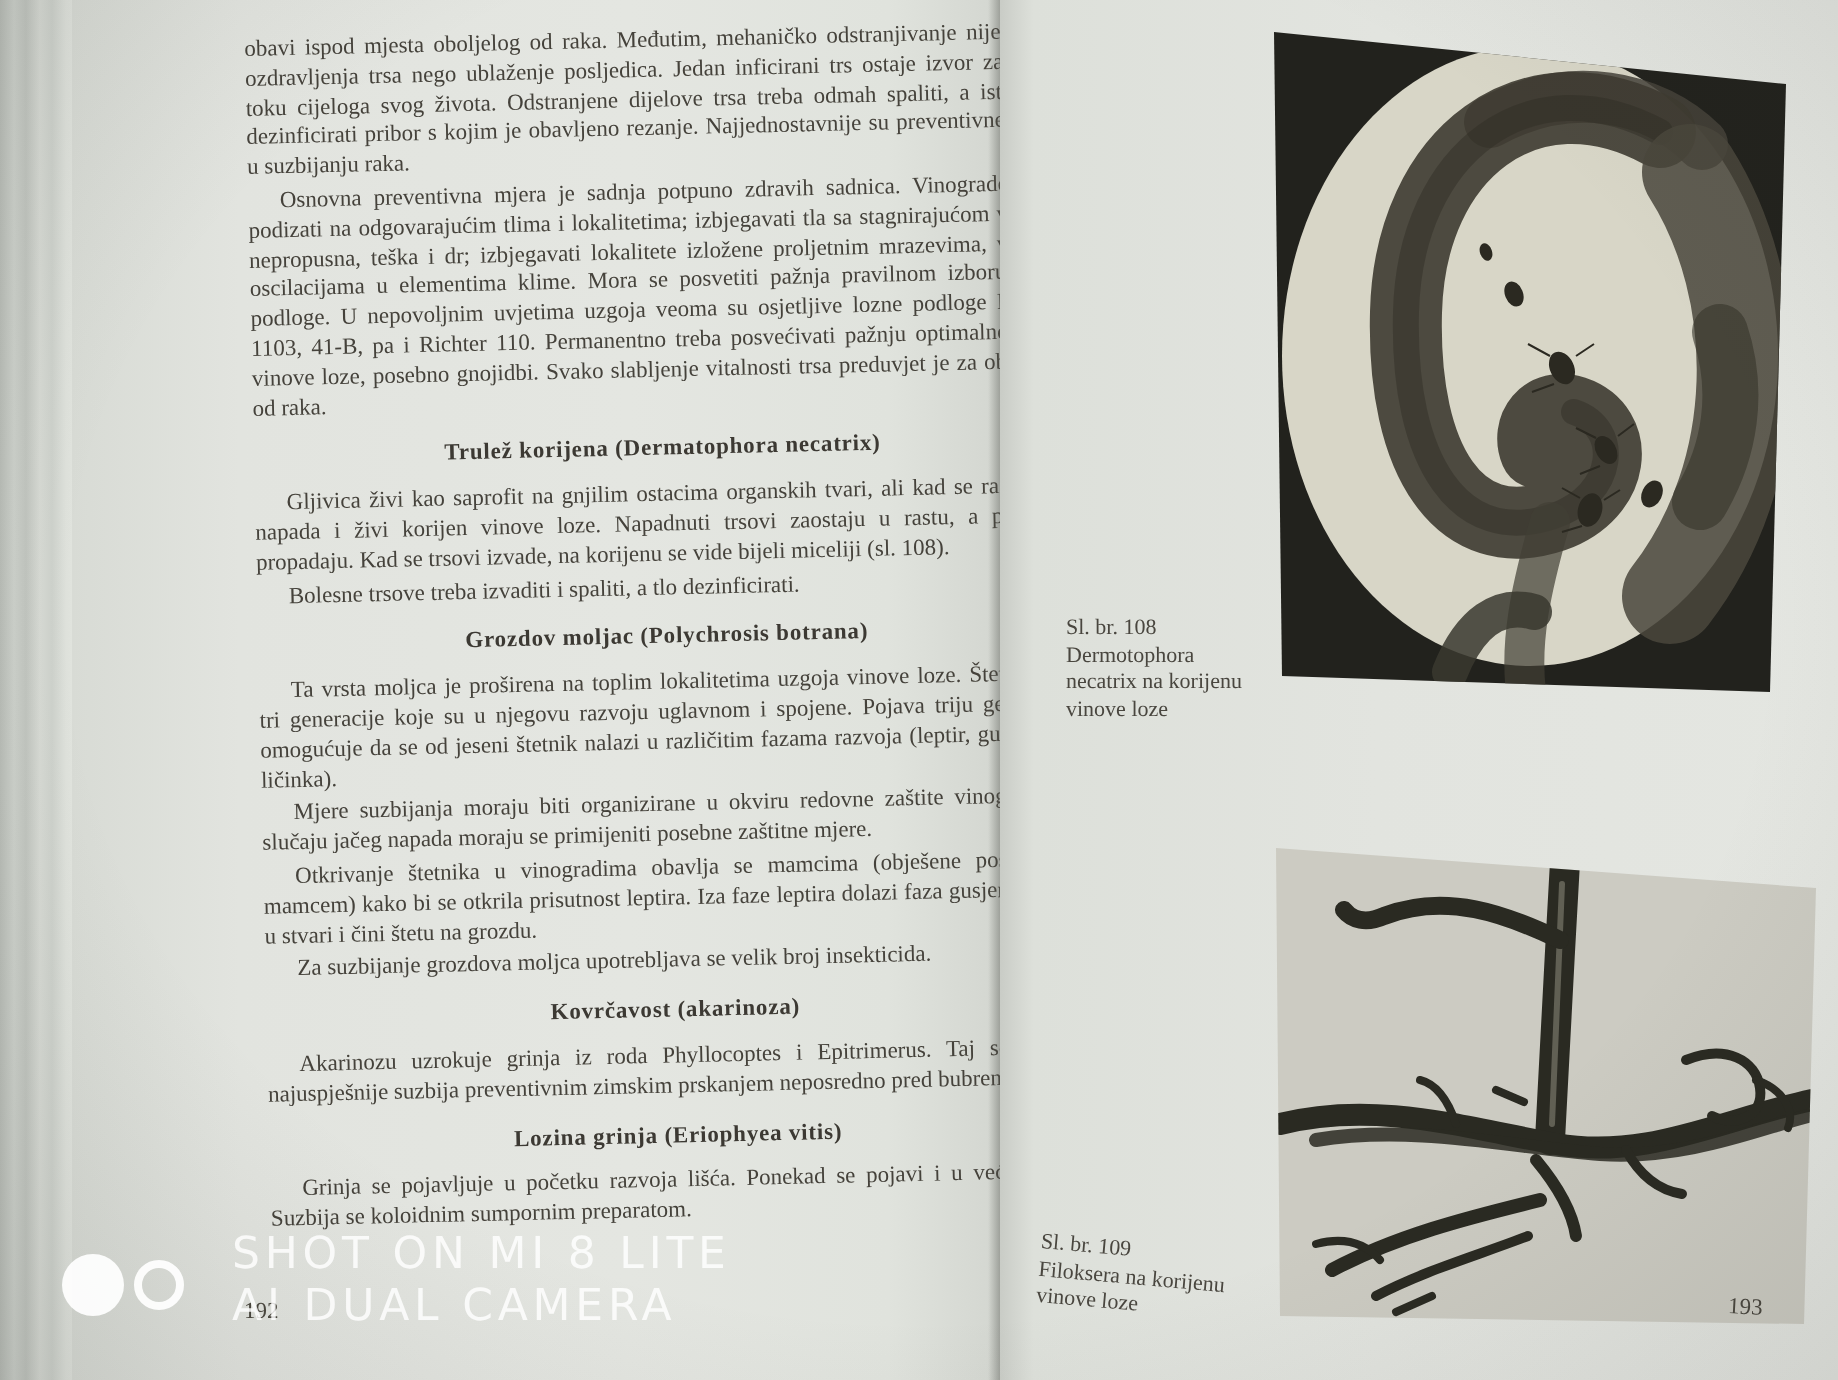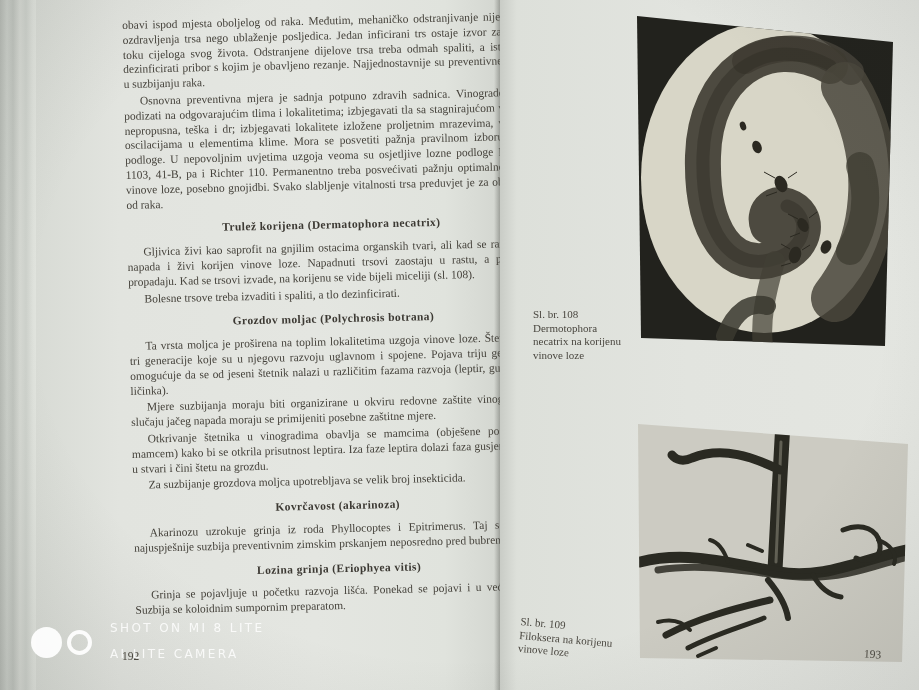"SHOT ON MI 8 LITE" .wm-text { font-size: 12px -> 22px; left: 110px -> 116px }
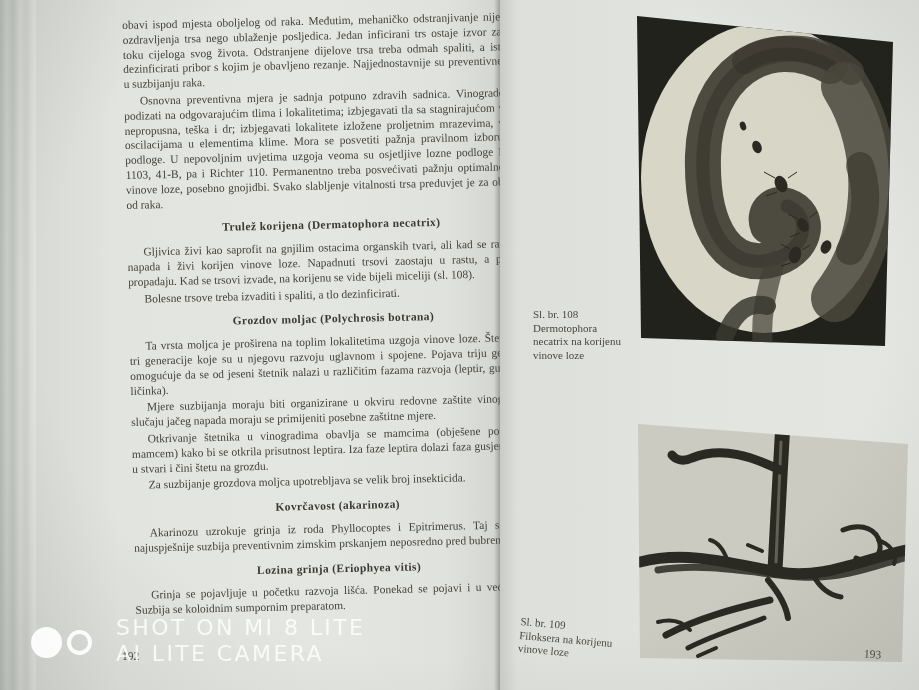"AI LITE CAMERA" div { text: LITE -> DUAL }
